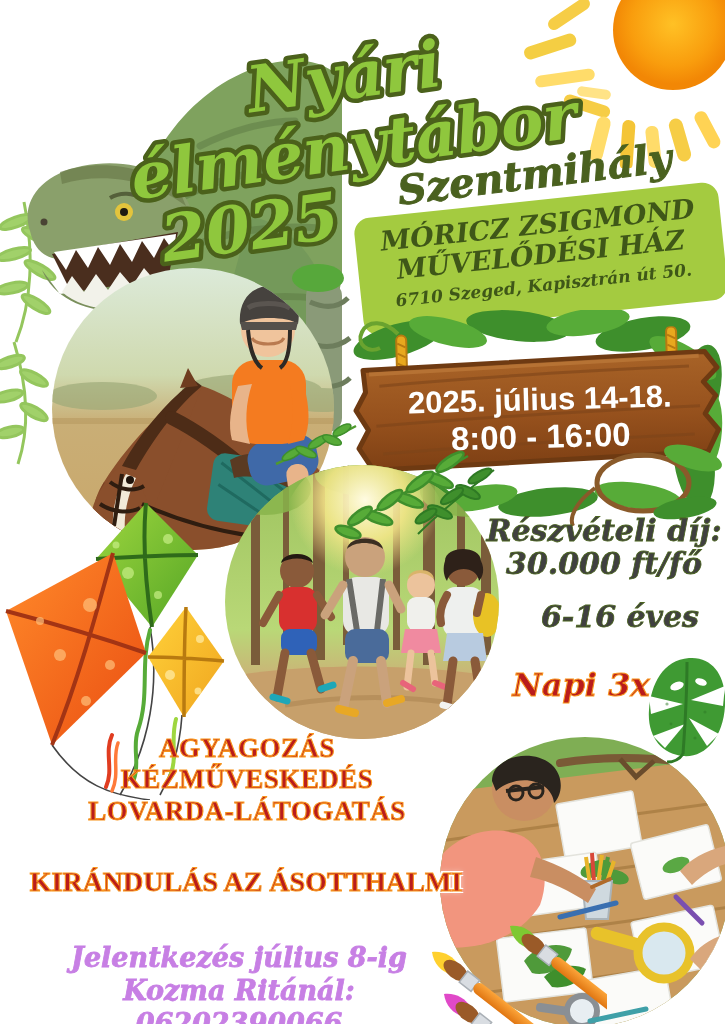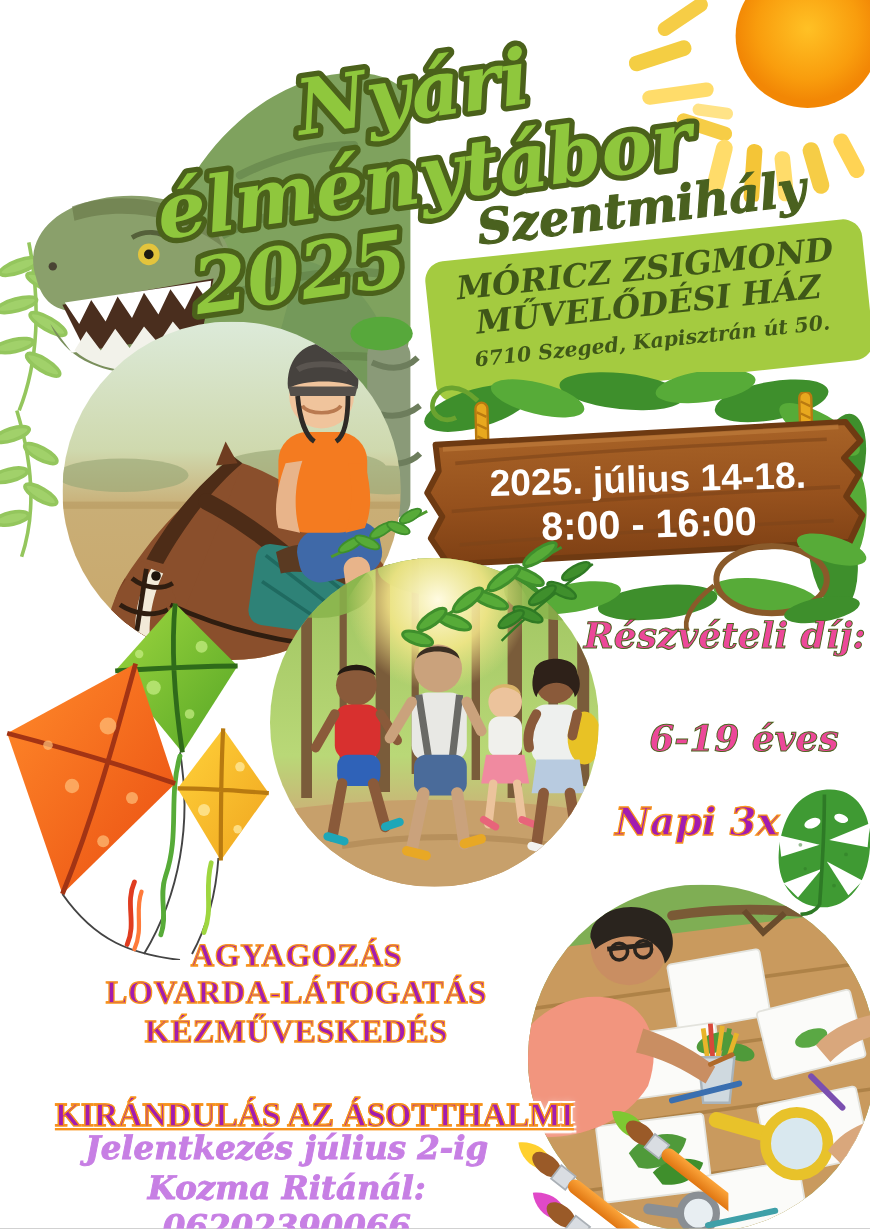"Részvételi díj:" .green-dk { color: #ec4899 -> #404040 }
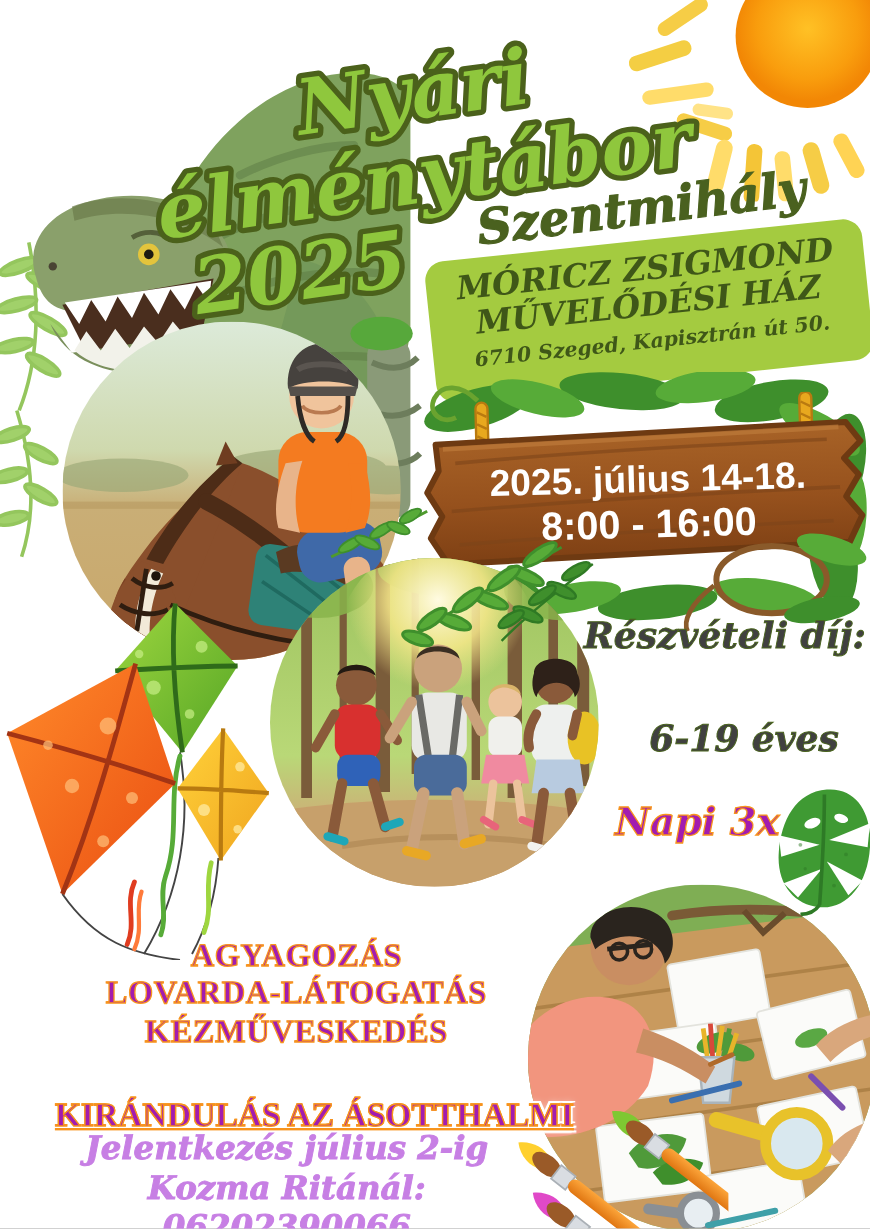"30.000 ft/fő" div { html: none -> <div>30.000 ft/fő</div> }
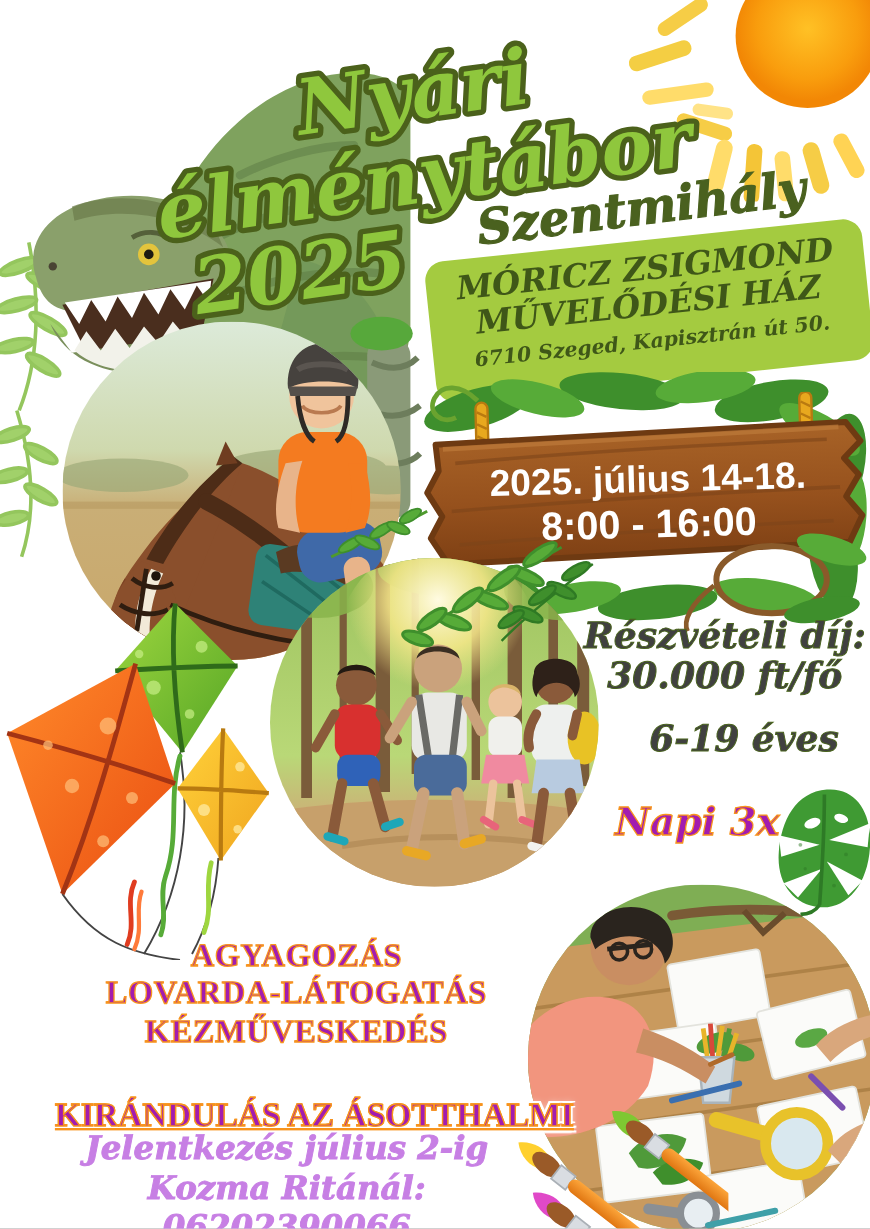"6-19 éves" div { text: 6-19 -> 6-16 }
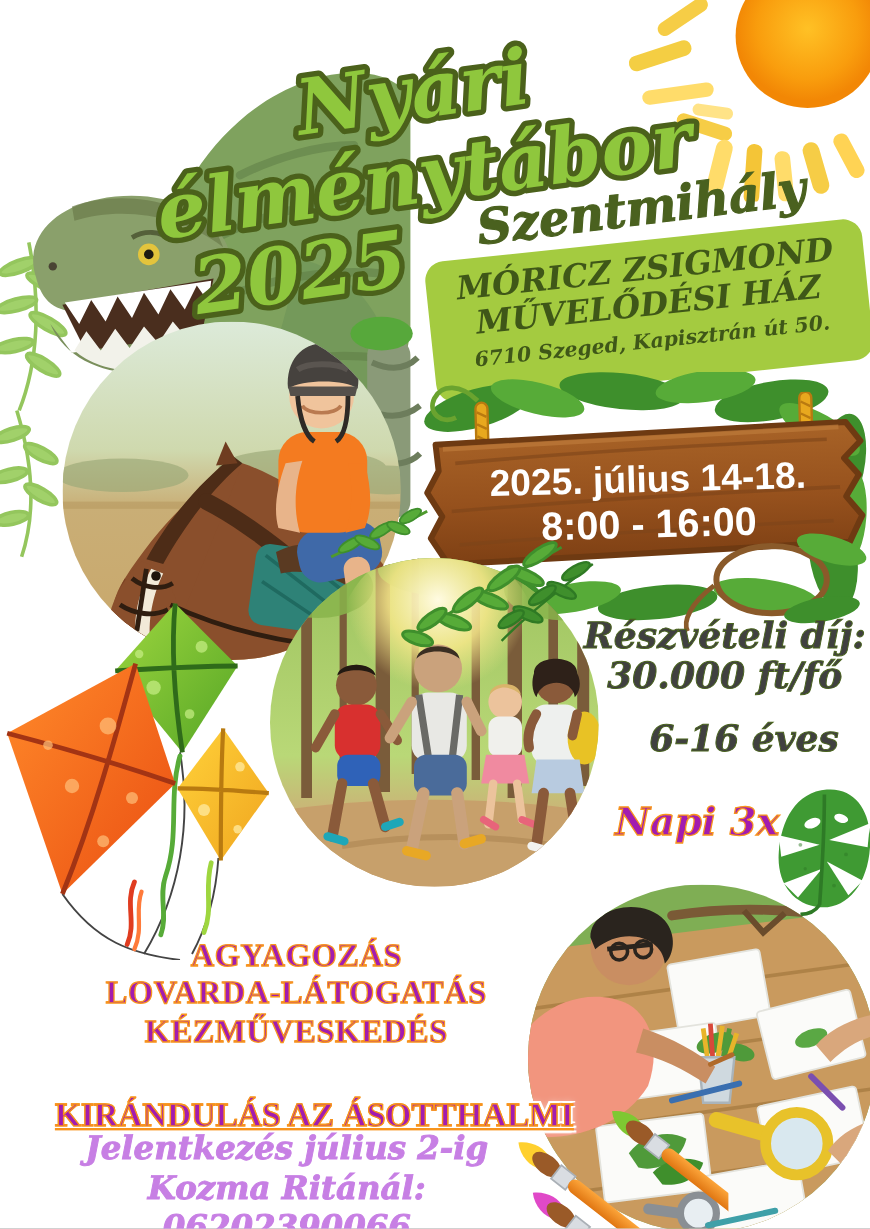"Napi 3x" .orange { color: #a21caf -> #b91c1c }
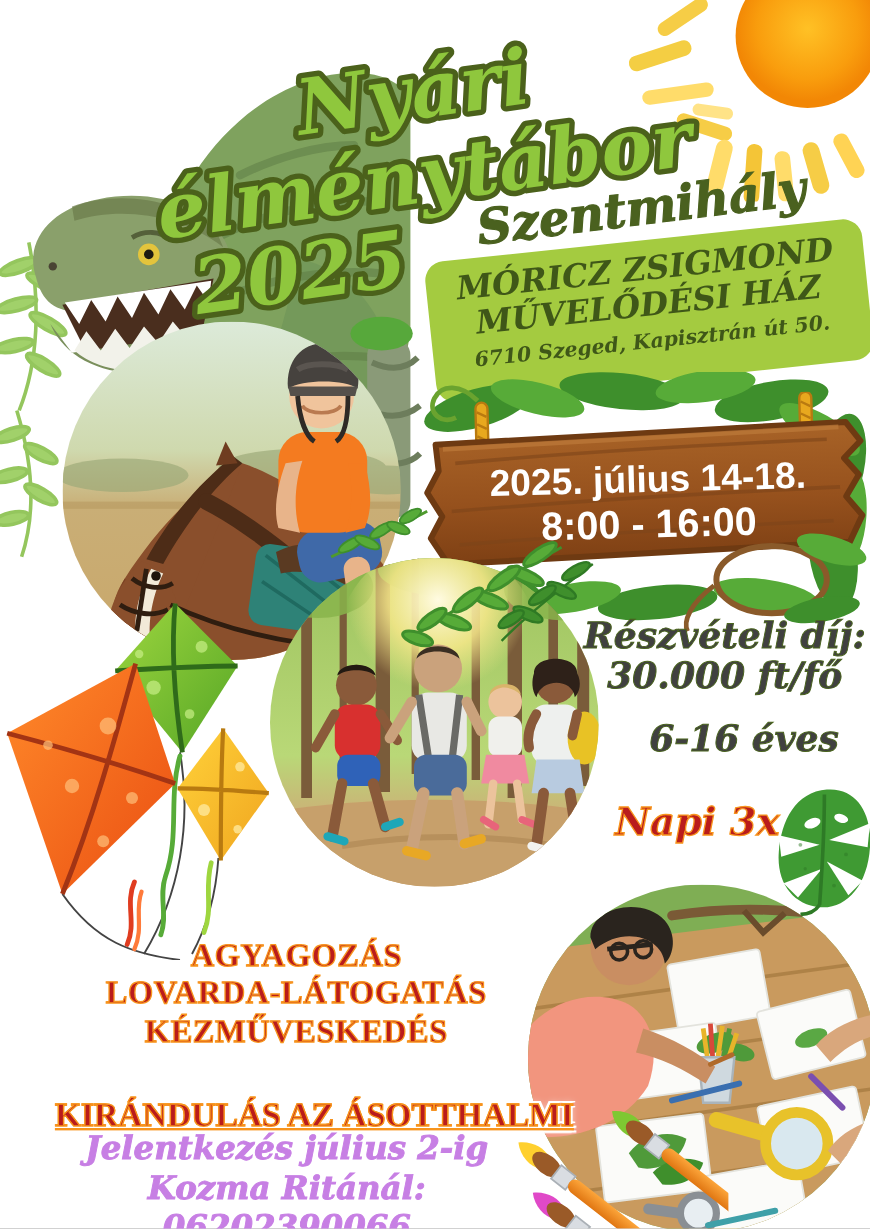"AGYAGOZÁS" .chunky { margin-top: 48px -> none }
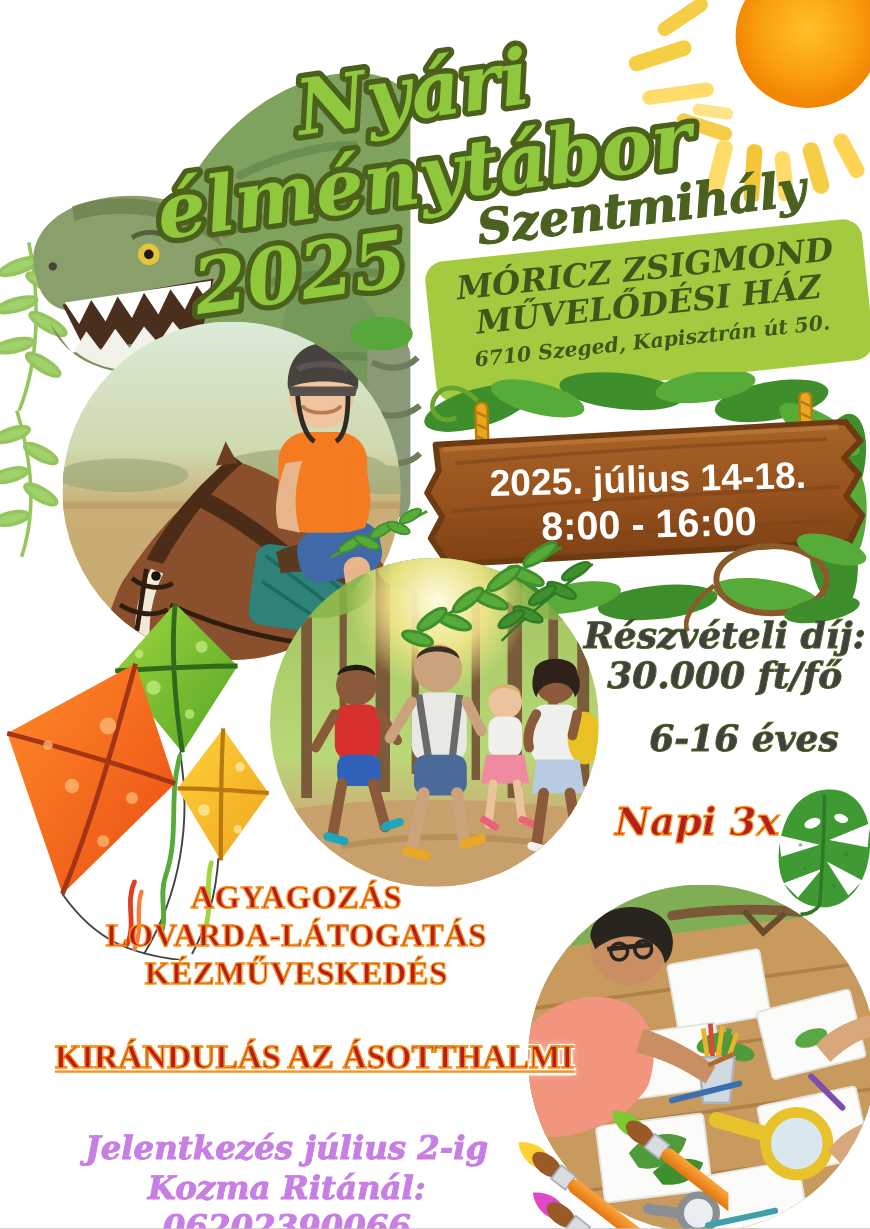"LOVARDA-LÁTOGATÁS" div { order: before "KÉZMŰVESKEDÉS" -> after "KÉZMŰVESKEDÉS" }
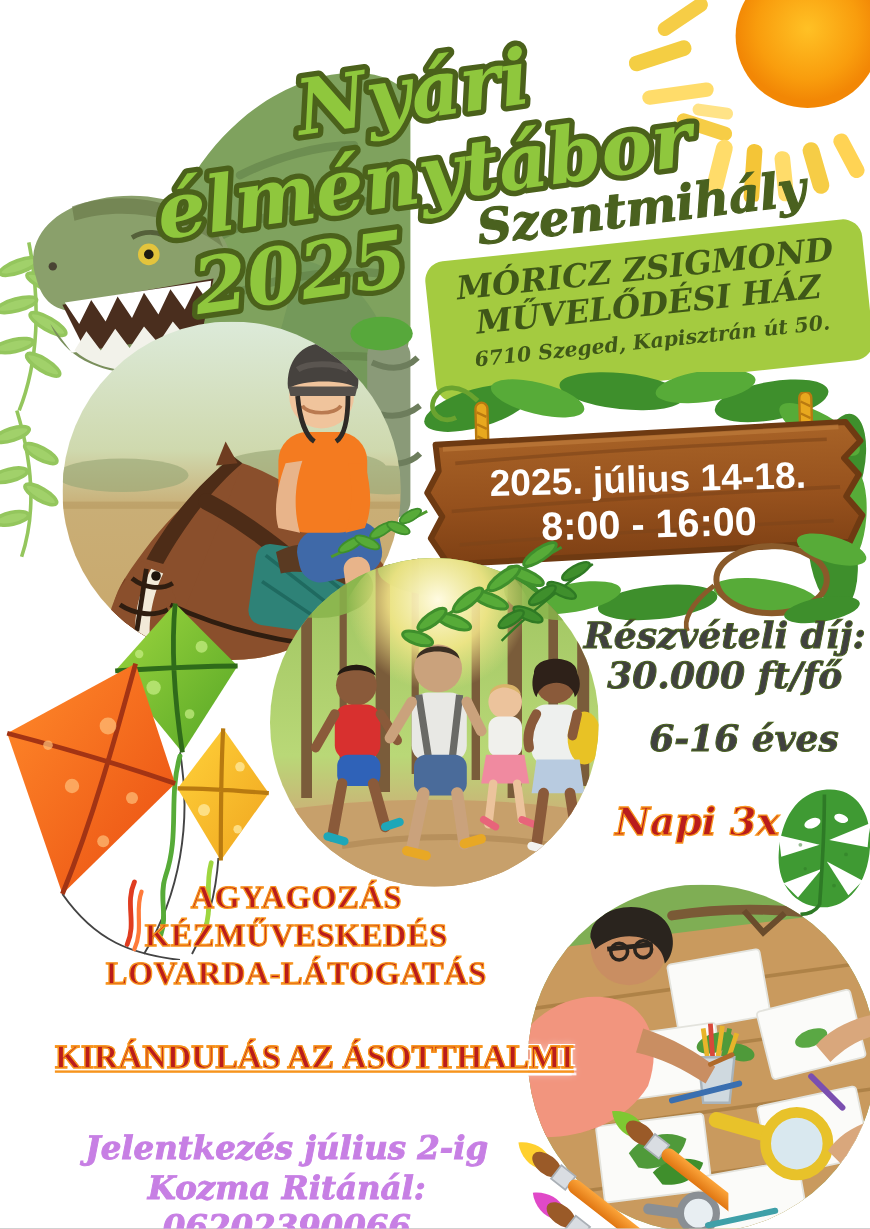"KIRÁNDULÁS AZ ÁSOTTHALMI" div.abs { left: 16px -> 0; text-decoration: underline -> none }
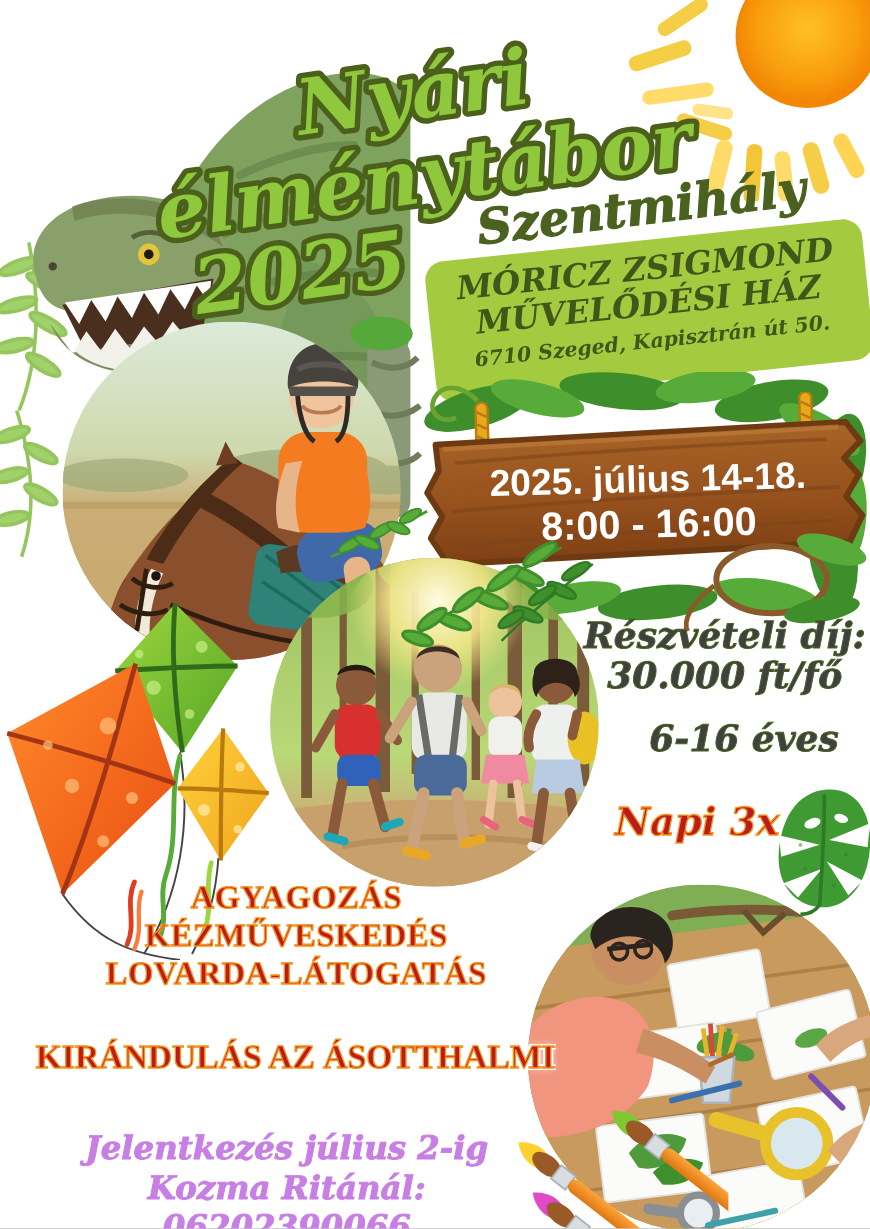"Jelentkezés július 2-ig" div { text: 2-ig -> 8-ig }
